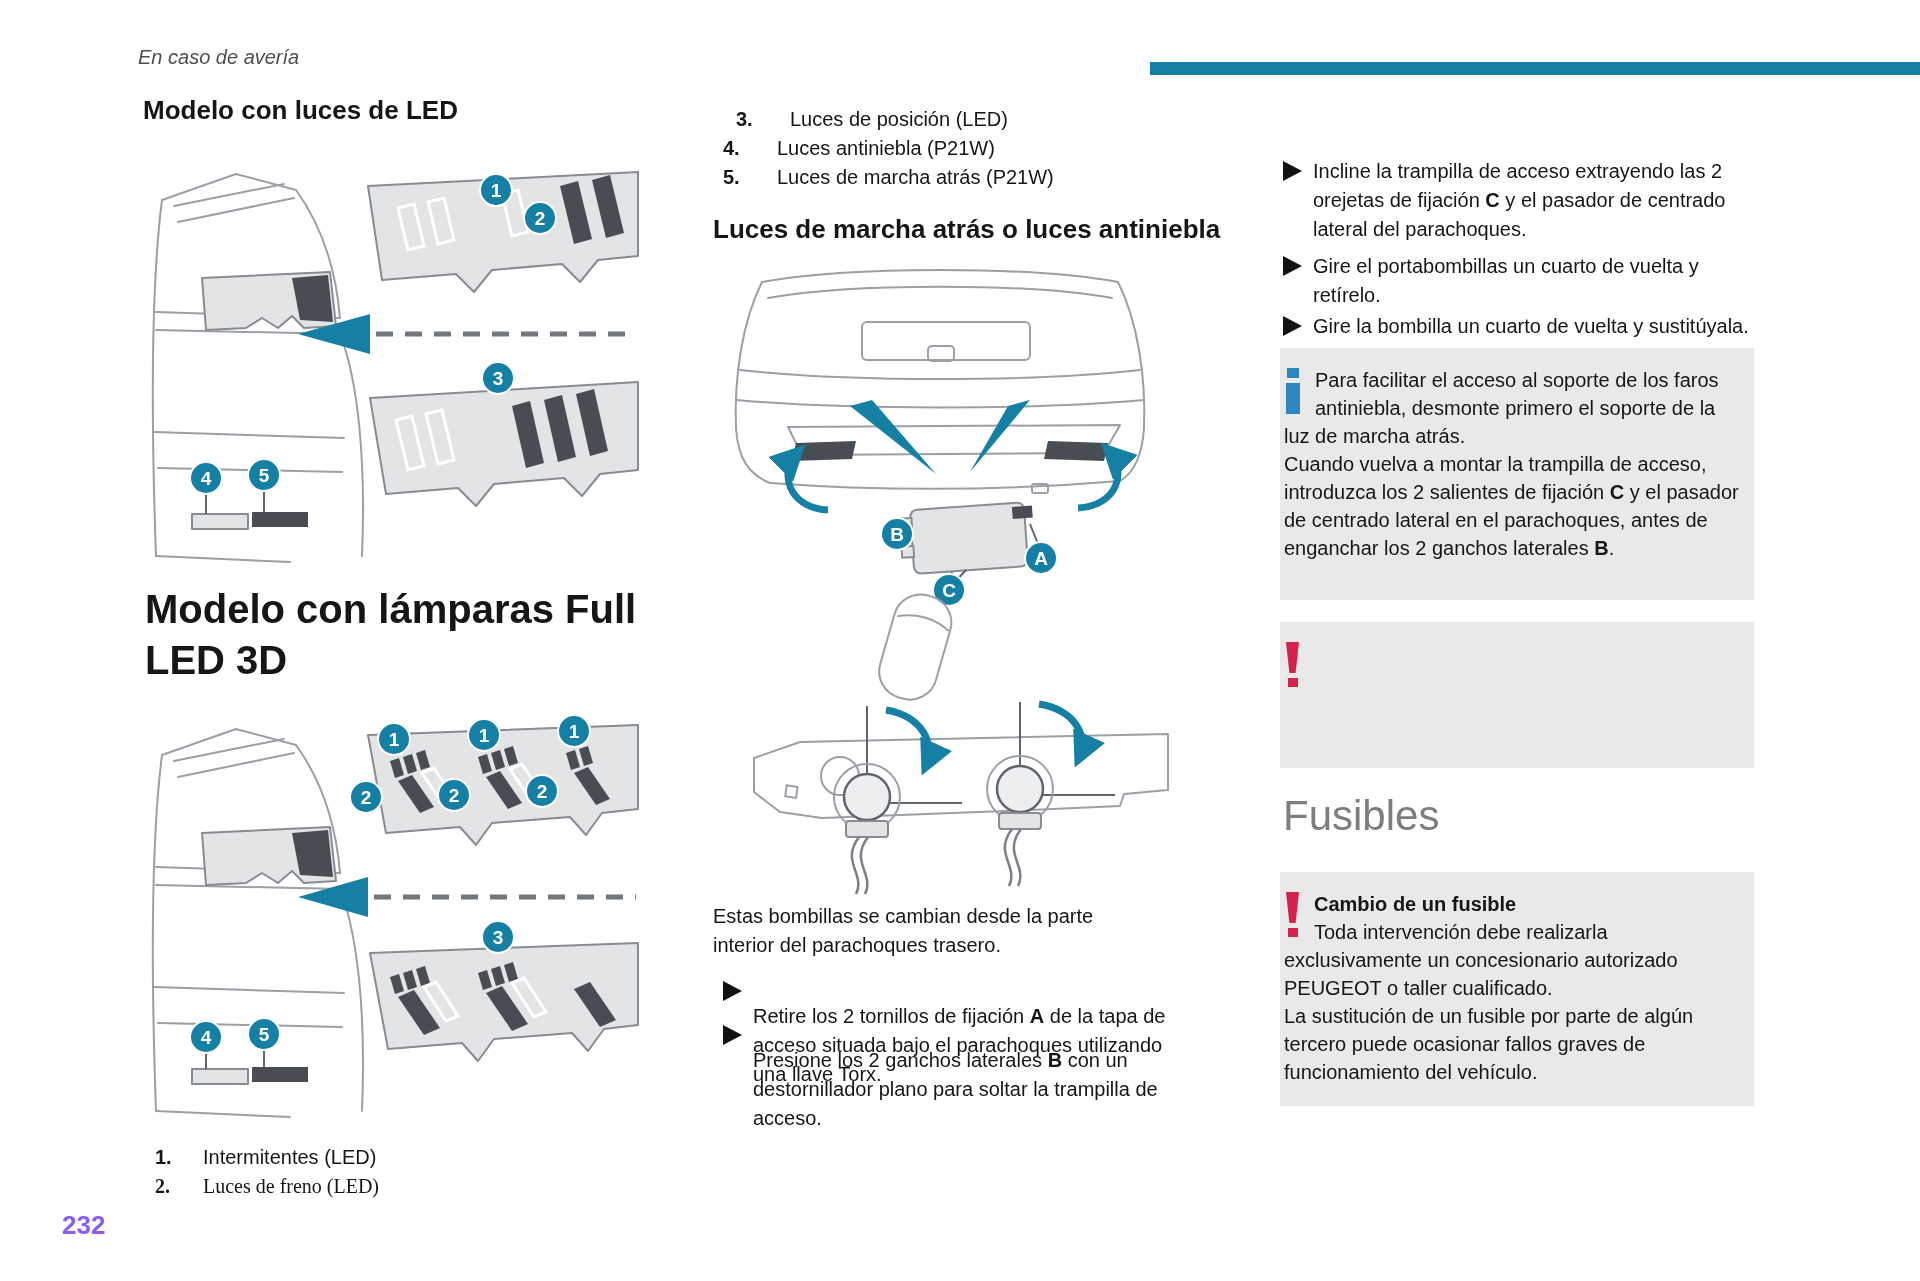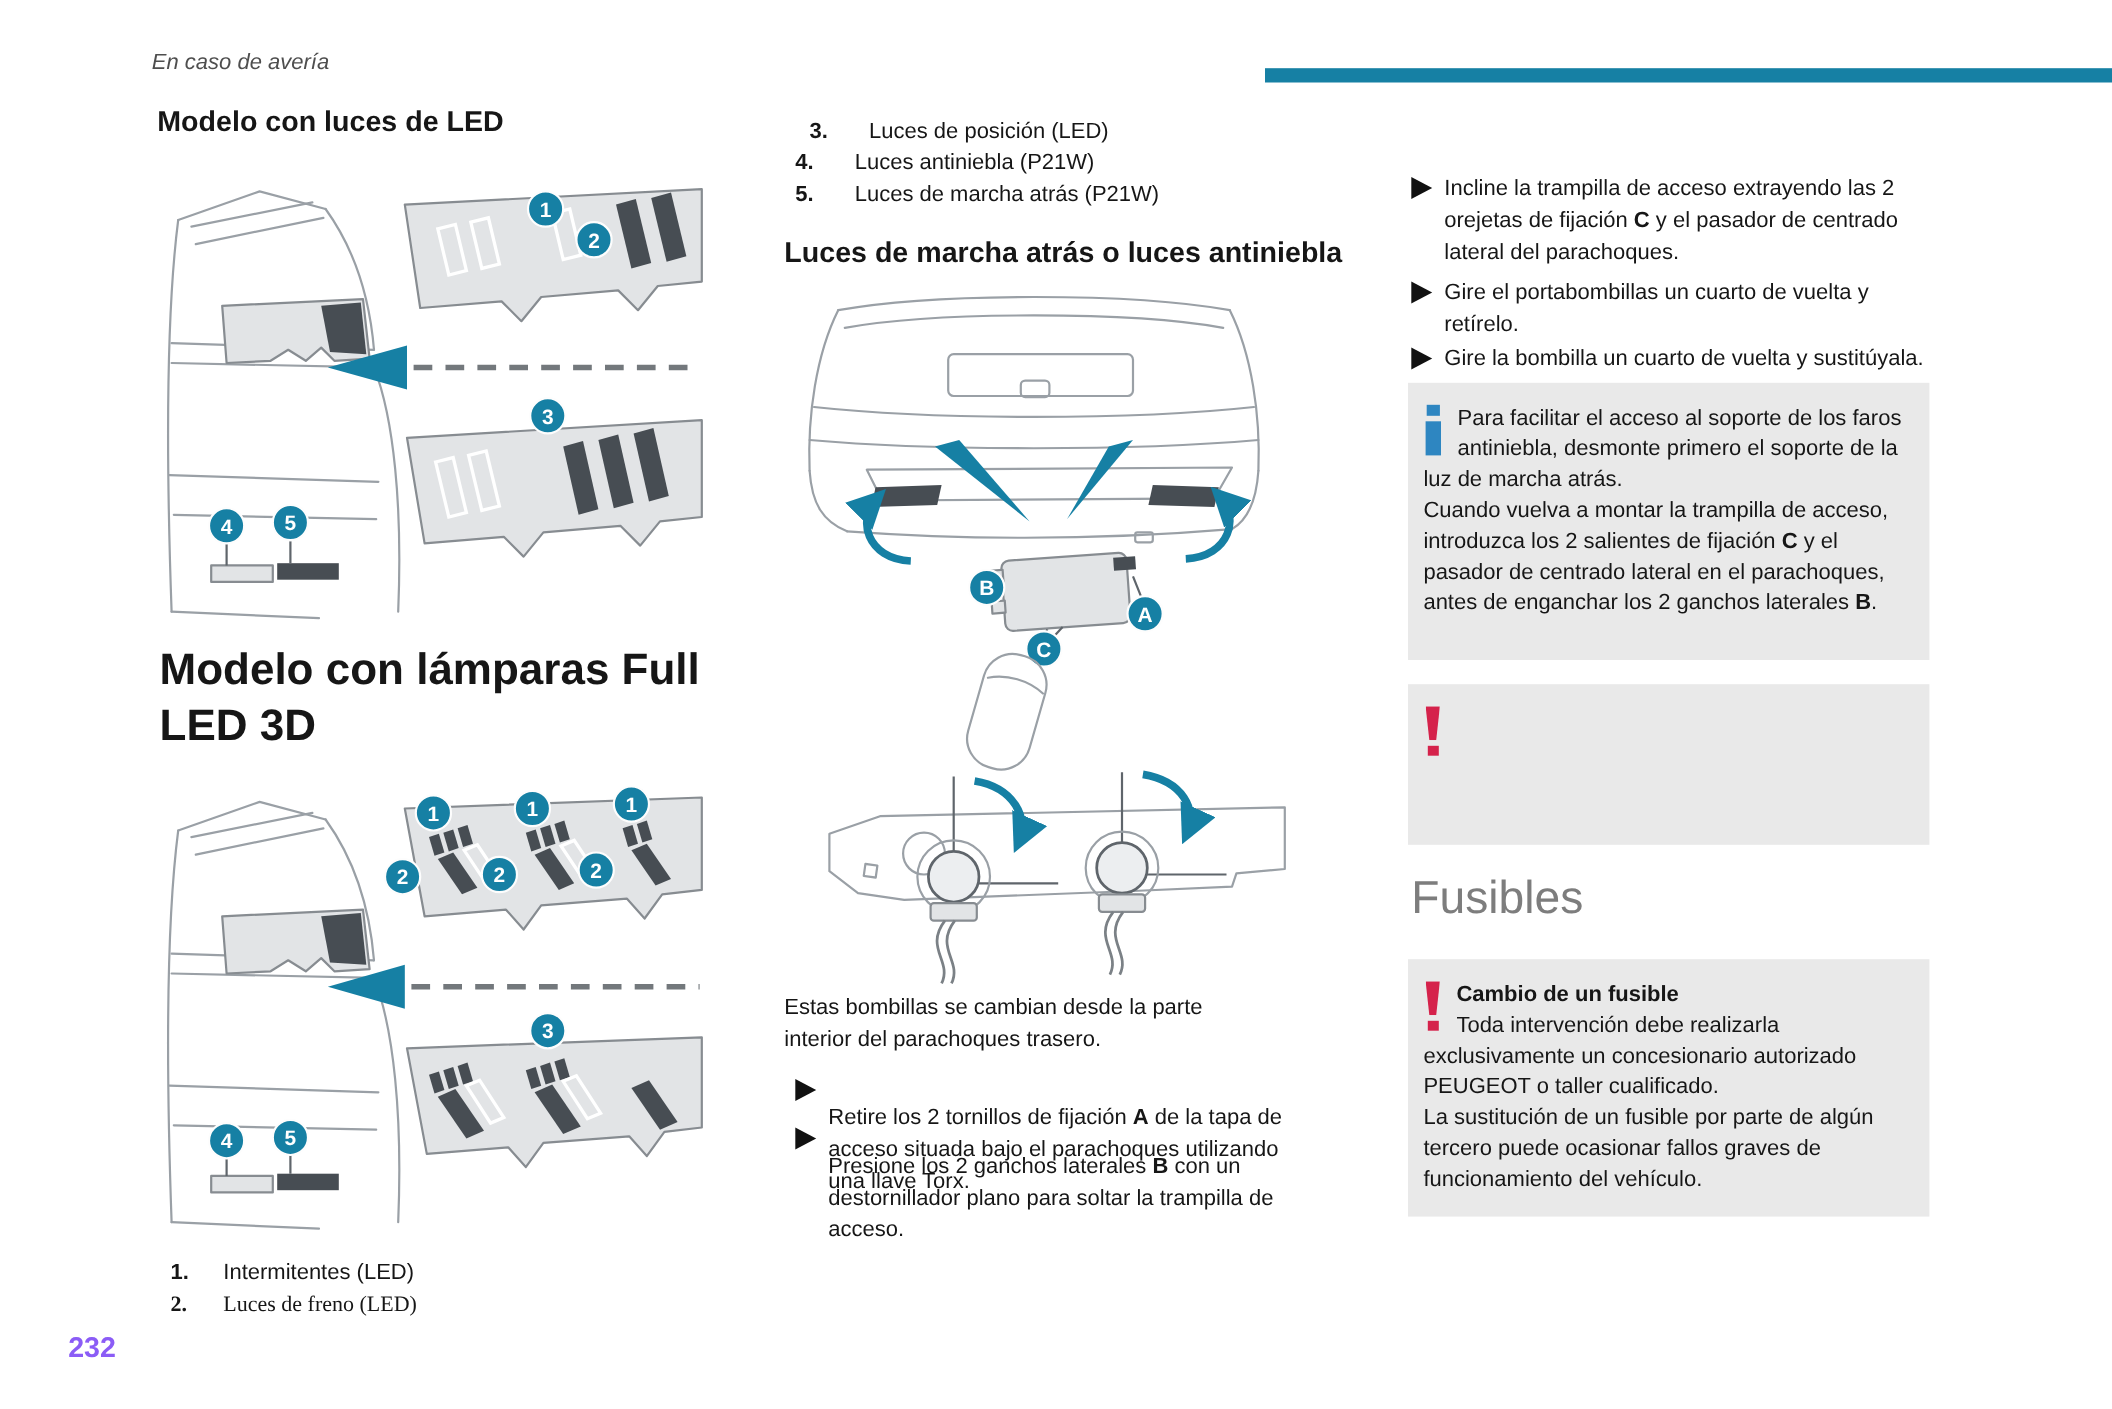"Para facilitar el acceso al" .graybox { padding: 18px 12px 20px 14px -> 18px 12px 20px 4px }
